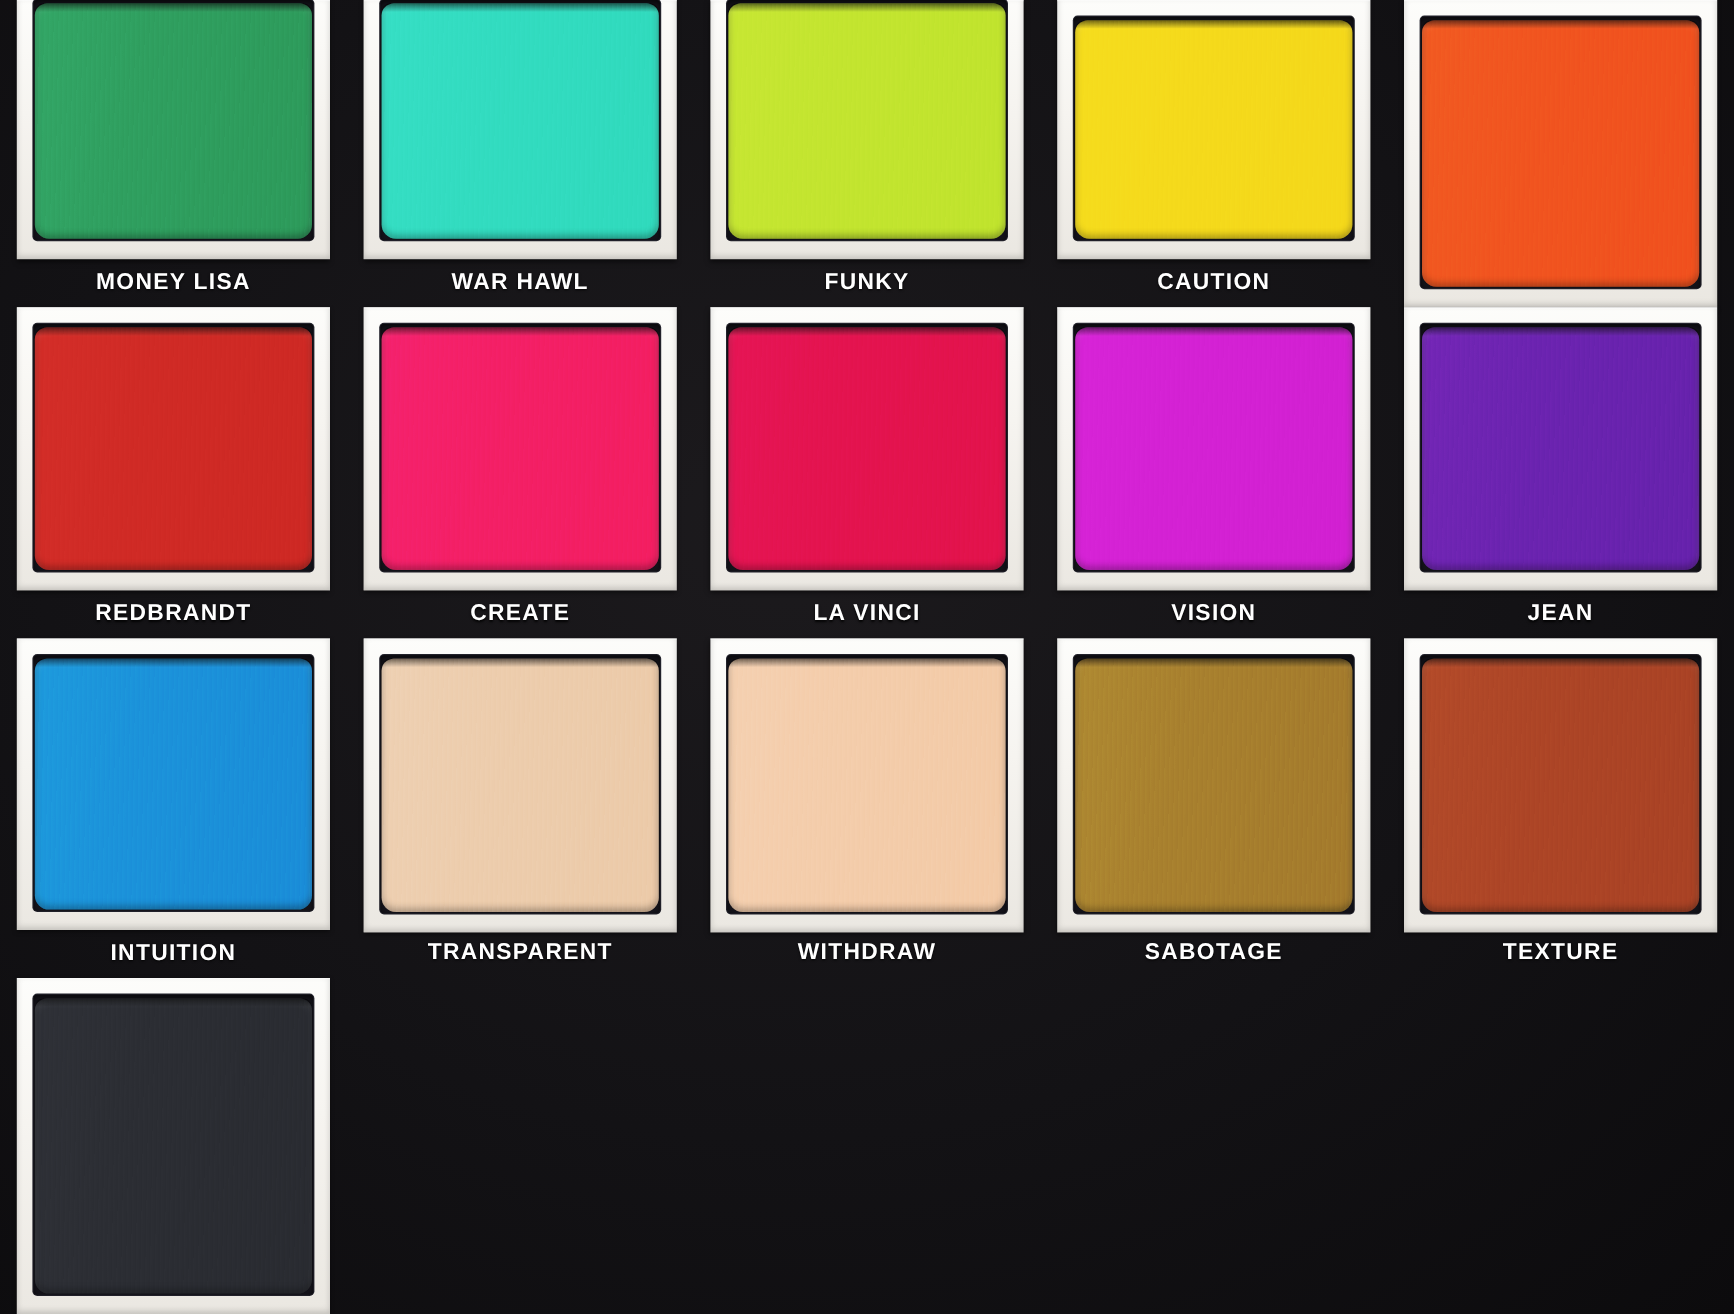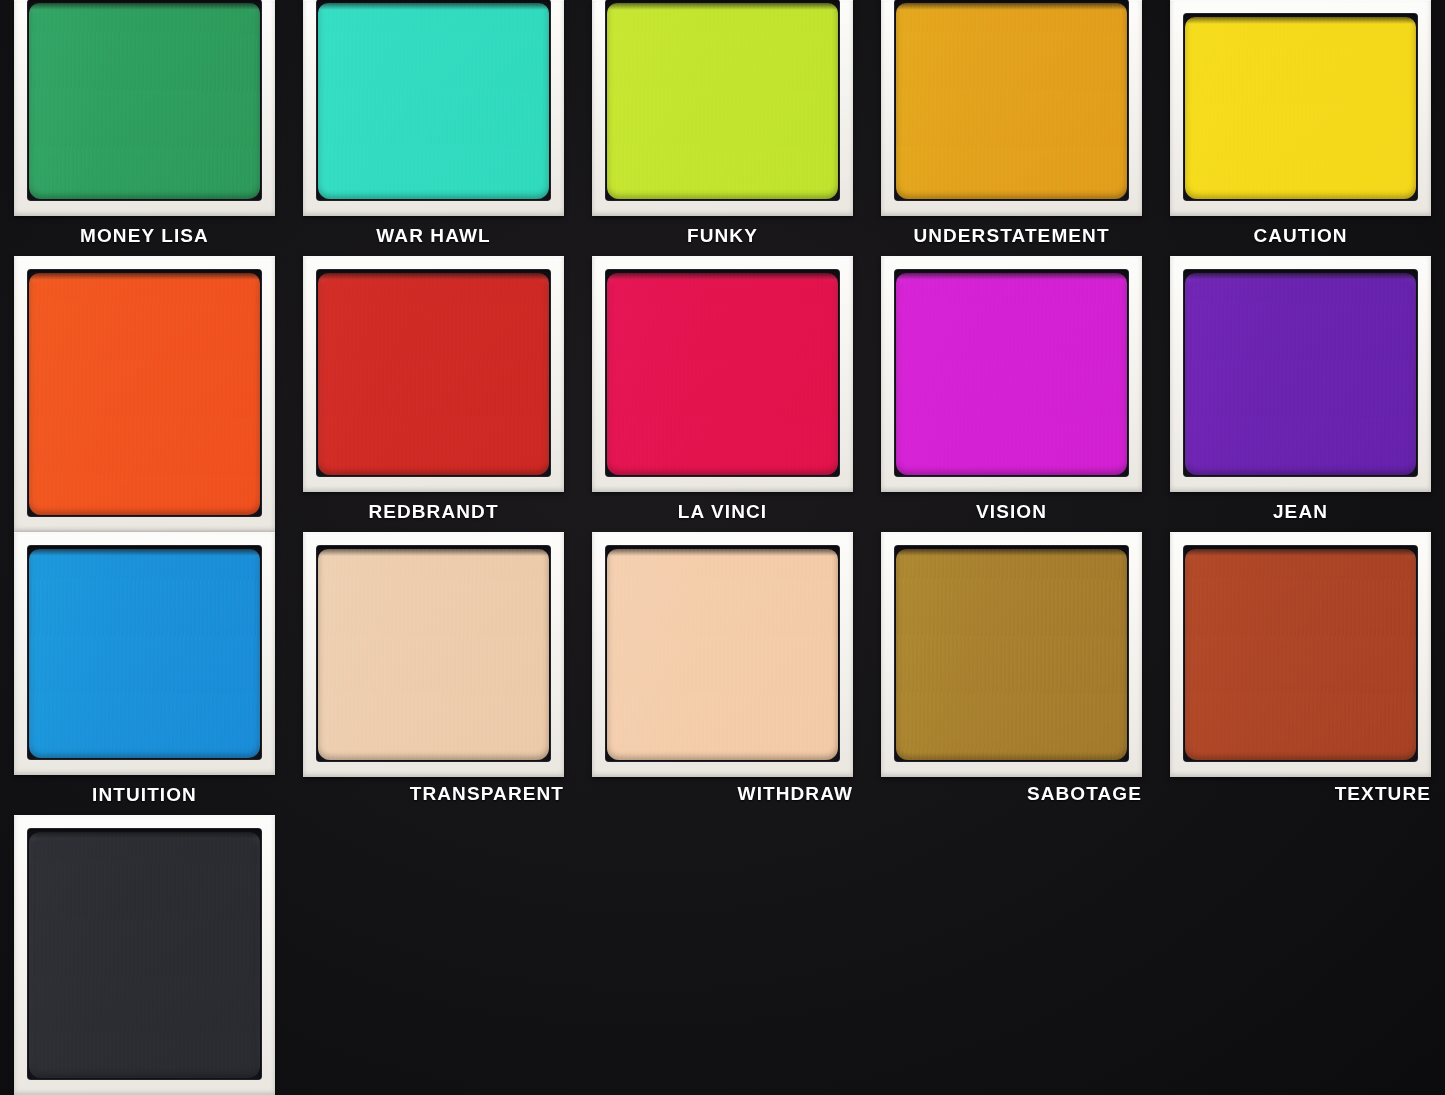"UNDERSTATEMENT" div.cell { html: <div> <div> <div> <div></div> </div> </div> <div>UNDERSTATEMENT</div> </div> -> none }
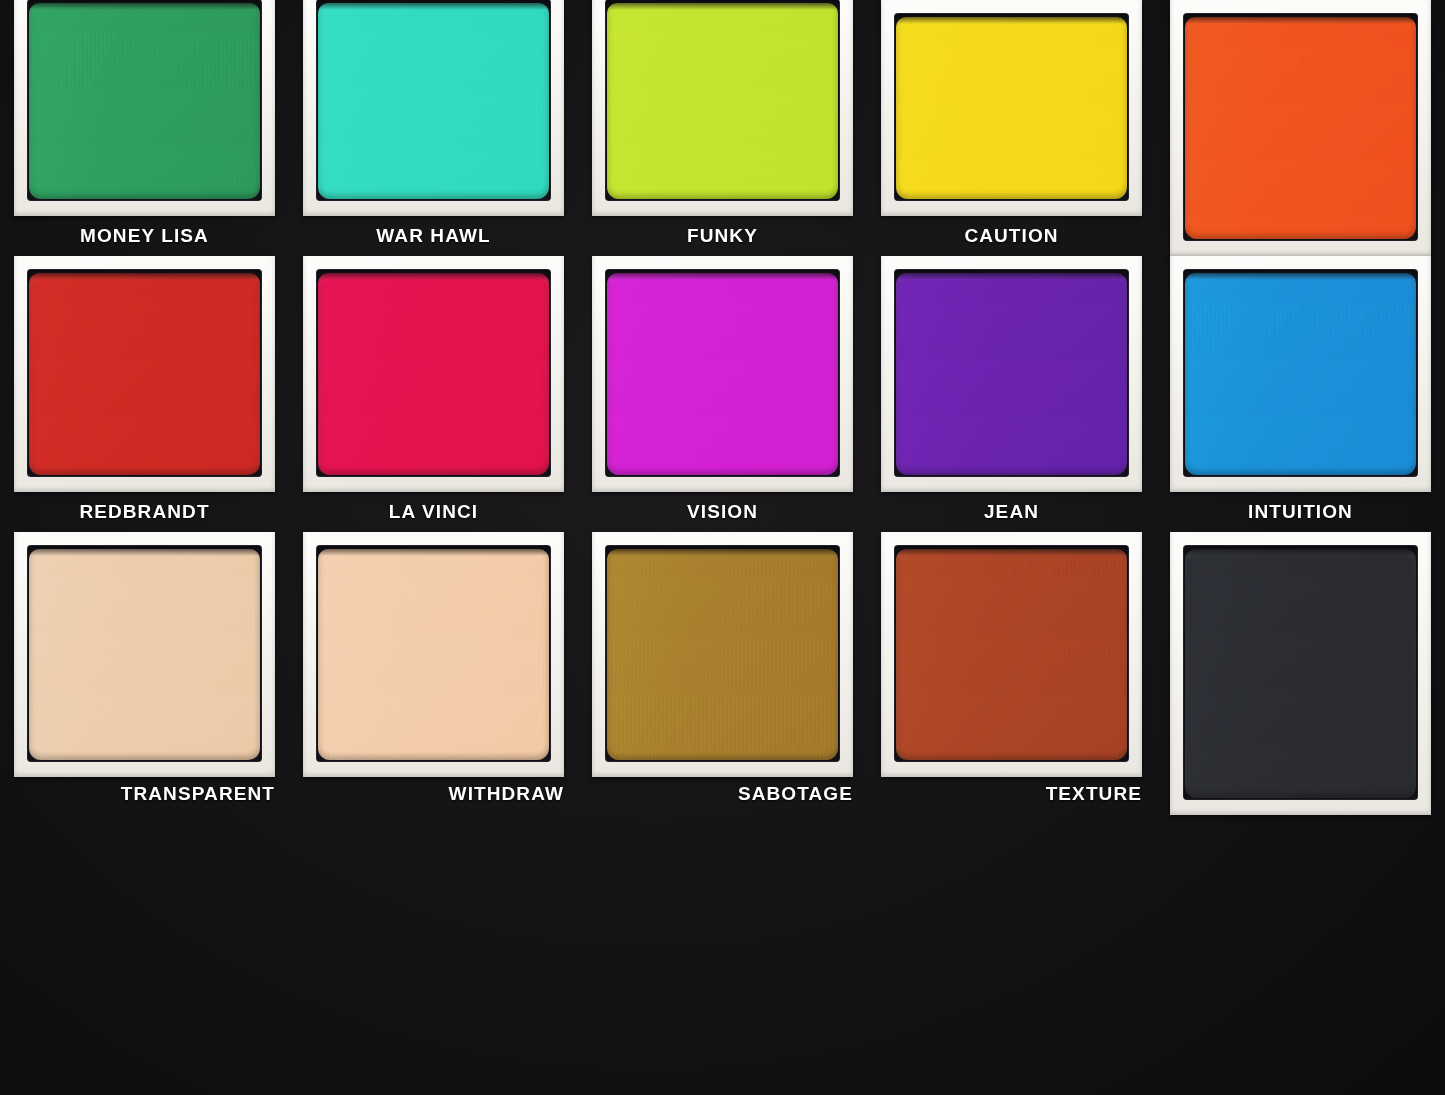"CREATE" div.cell { html: none -> <div> <div> <div> <div></div> </div> </div> <div>CREATE</div> </div> }
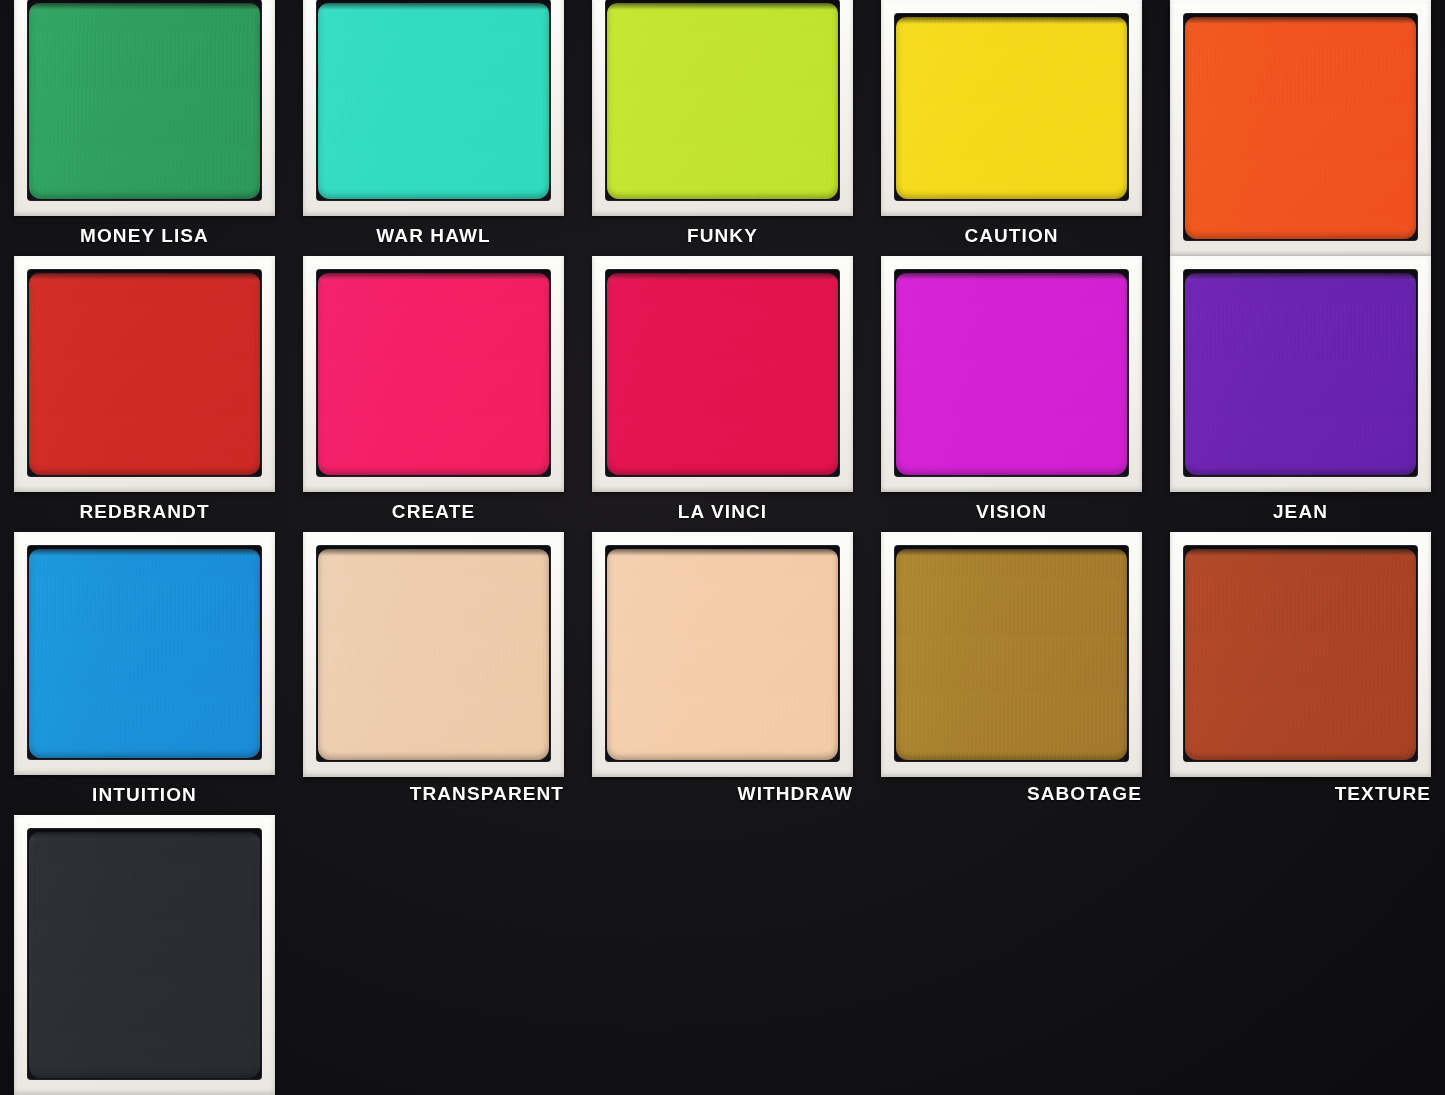"TRANSPARENT" .row4 .label { text-align: right -> none }
